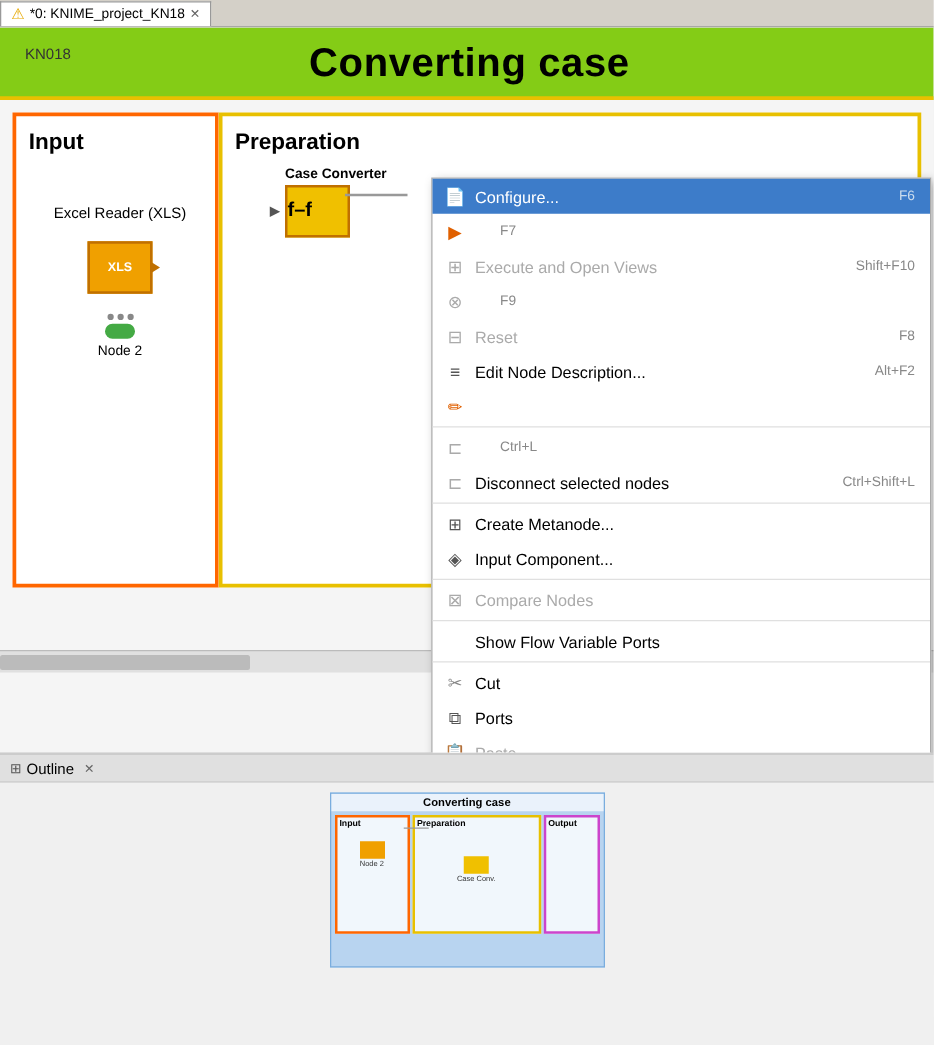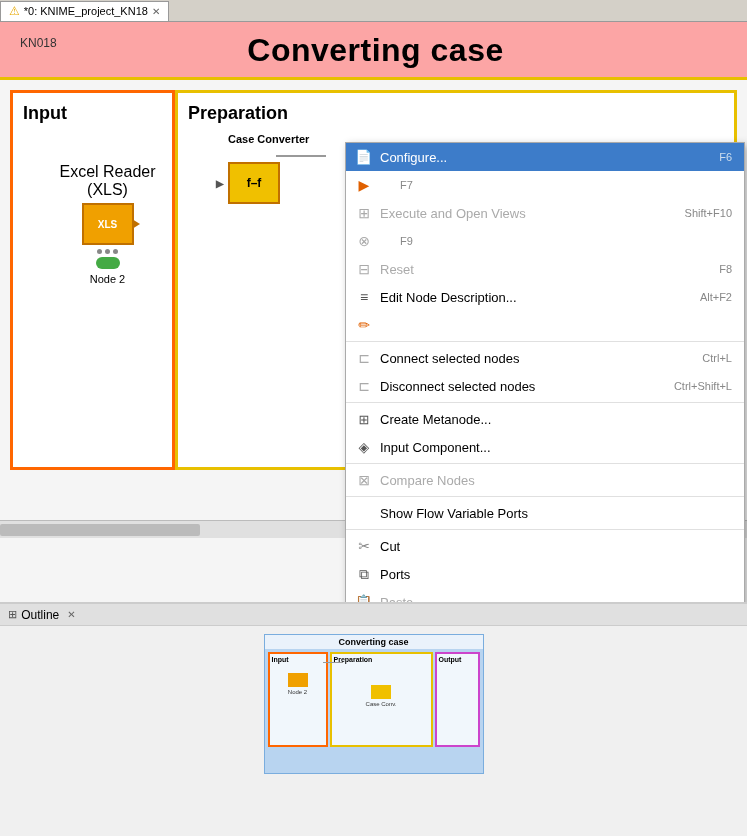"KN018" .title-section { background: #fca5a5 -> #84cc16 }
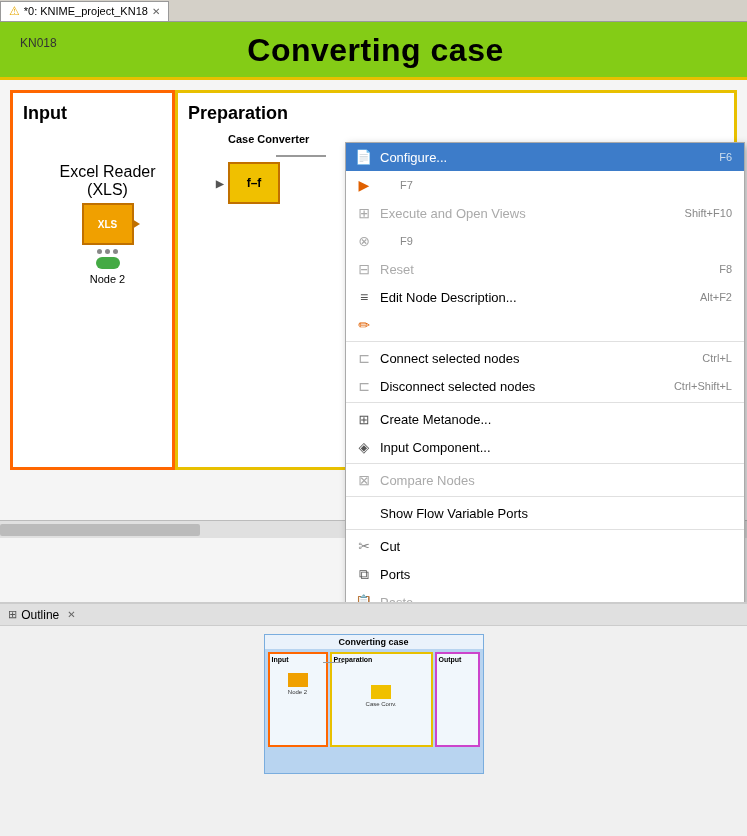"Case Converter" .node-converter-label { margin-bottom: 17px -> 3px }
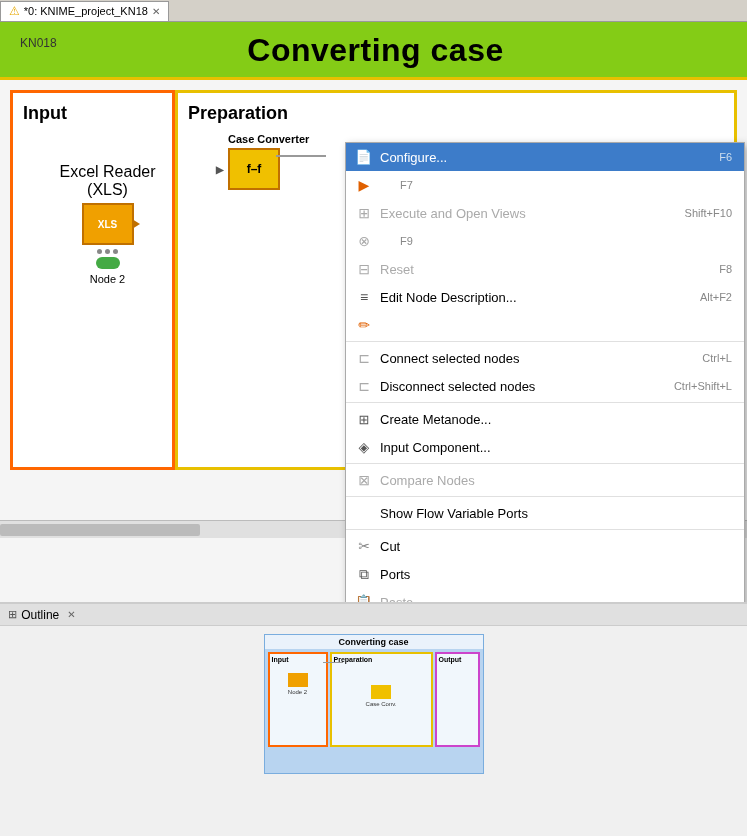"Excel Reader (XLS)" div { font-size: 16px -> 12px }
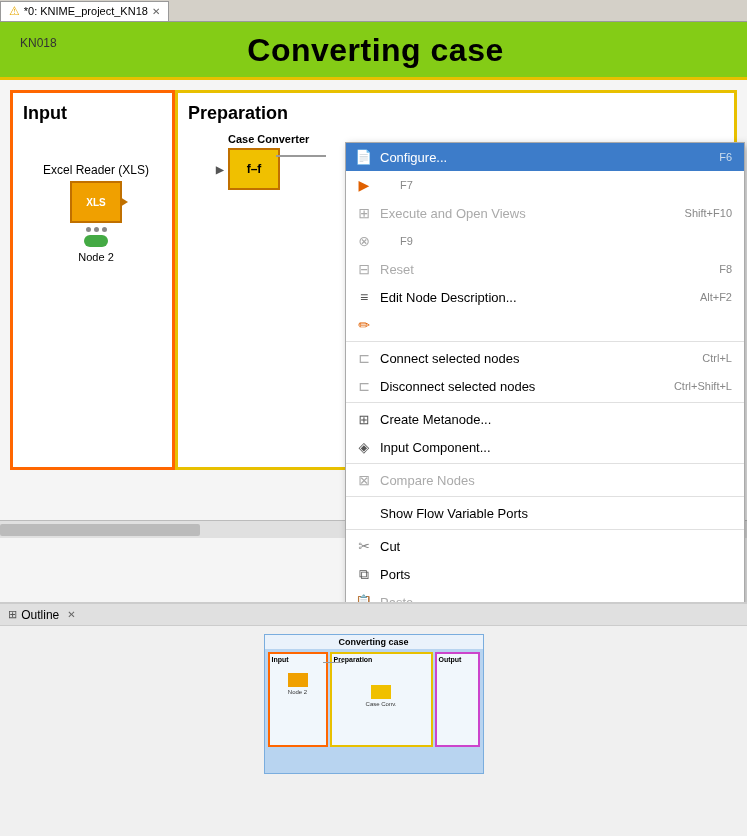"f–f" .node-converter-box { font-size: 12px -> 16px; justify-content: center -> flex-start }
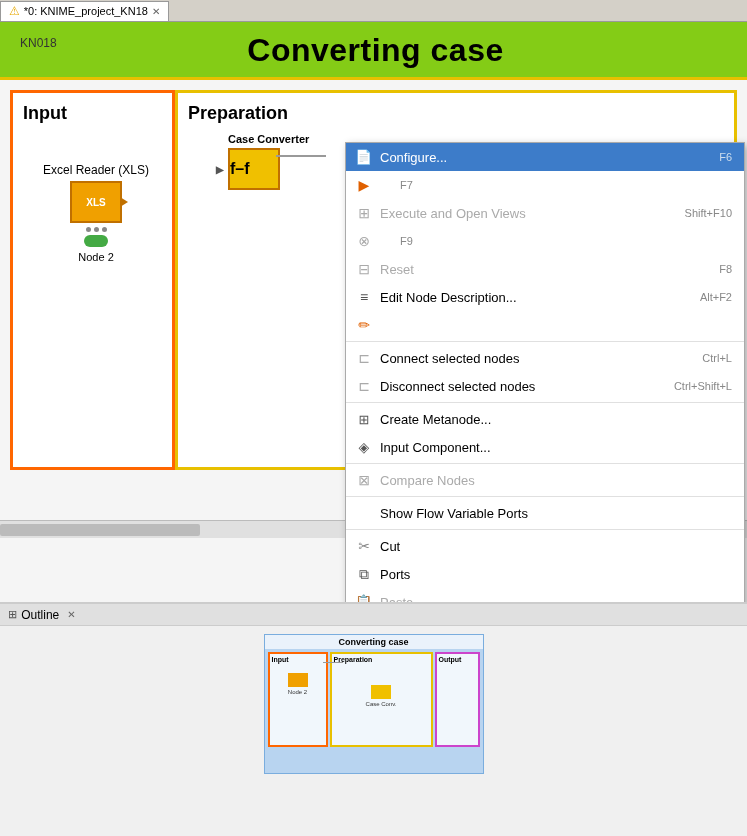"XLS" .node-box-xls { margin: 4px auto -> 16px auto }
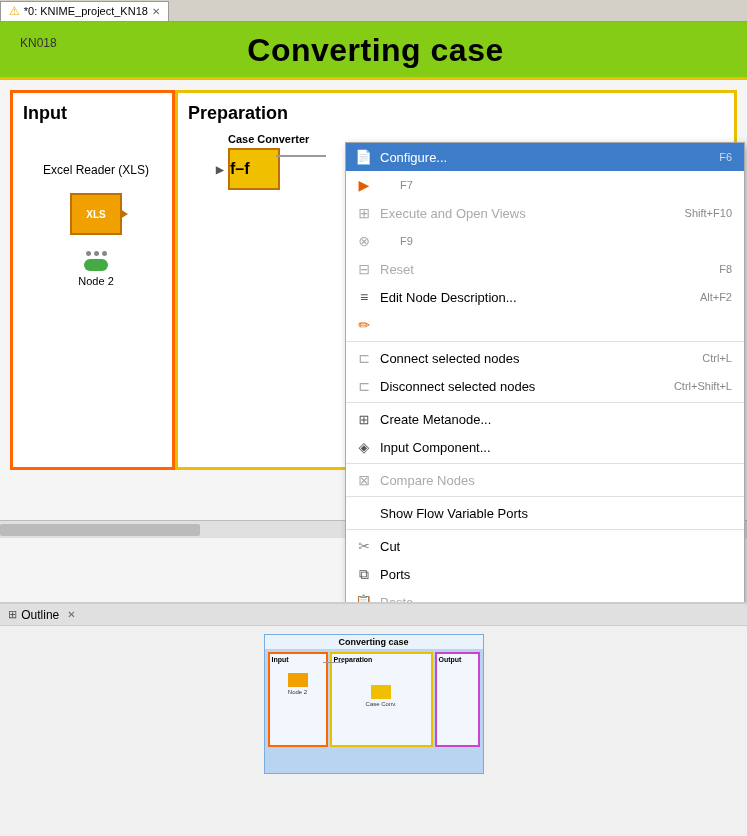"Connect selected nodes" span.menu-label { html: <span>Connect selected nodes</span> -> none }
